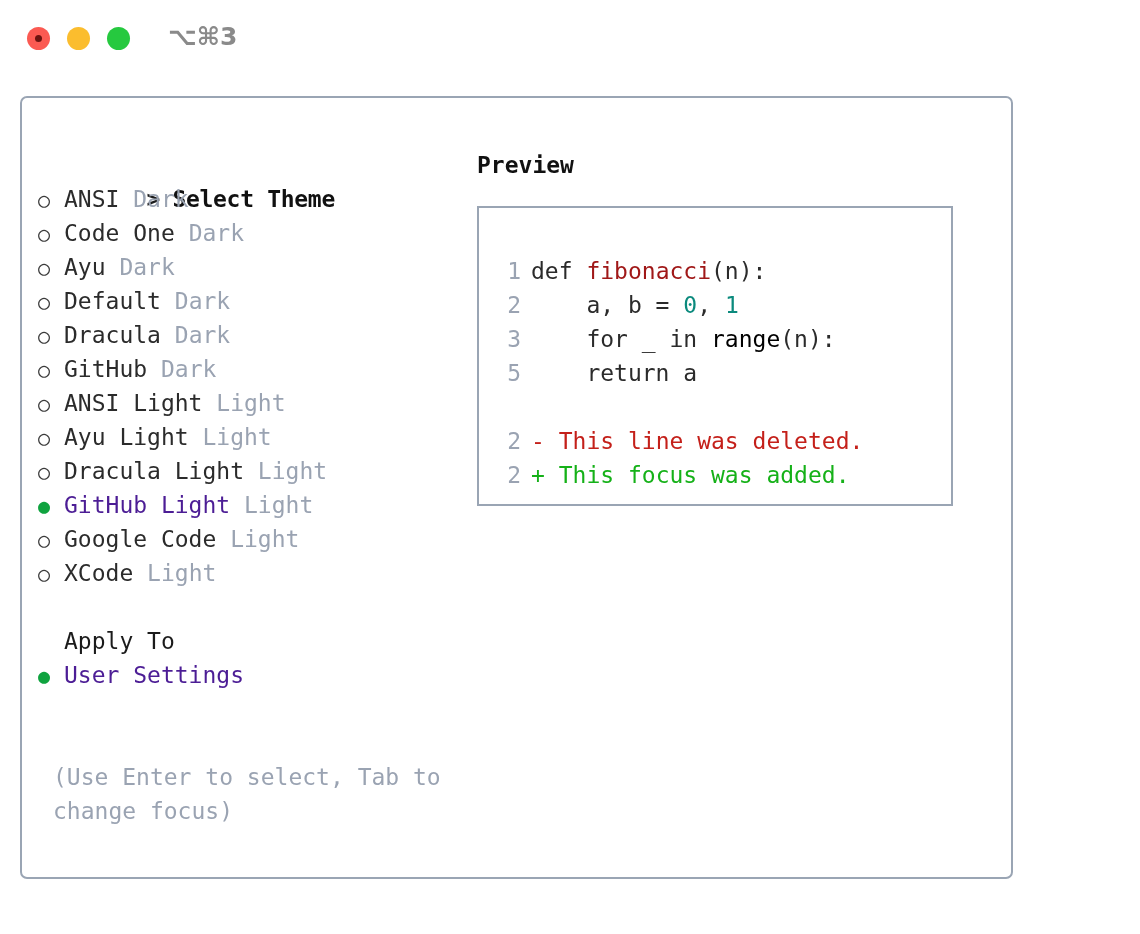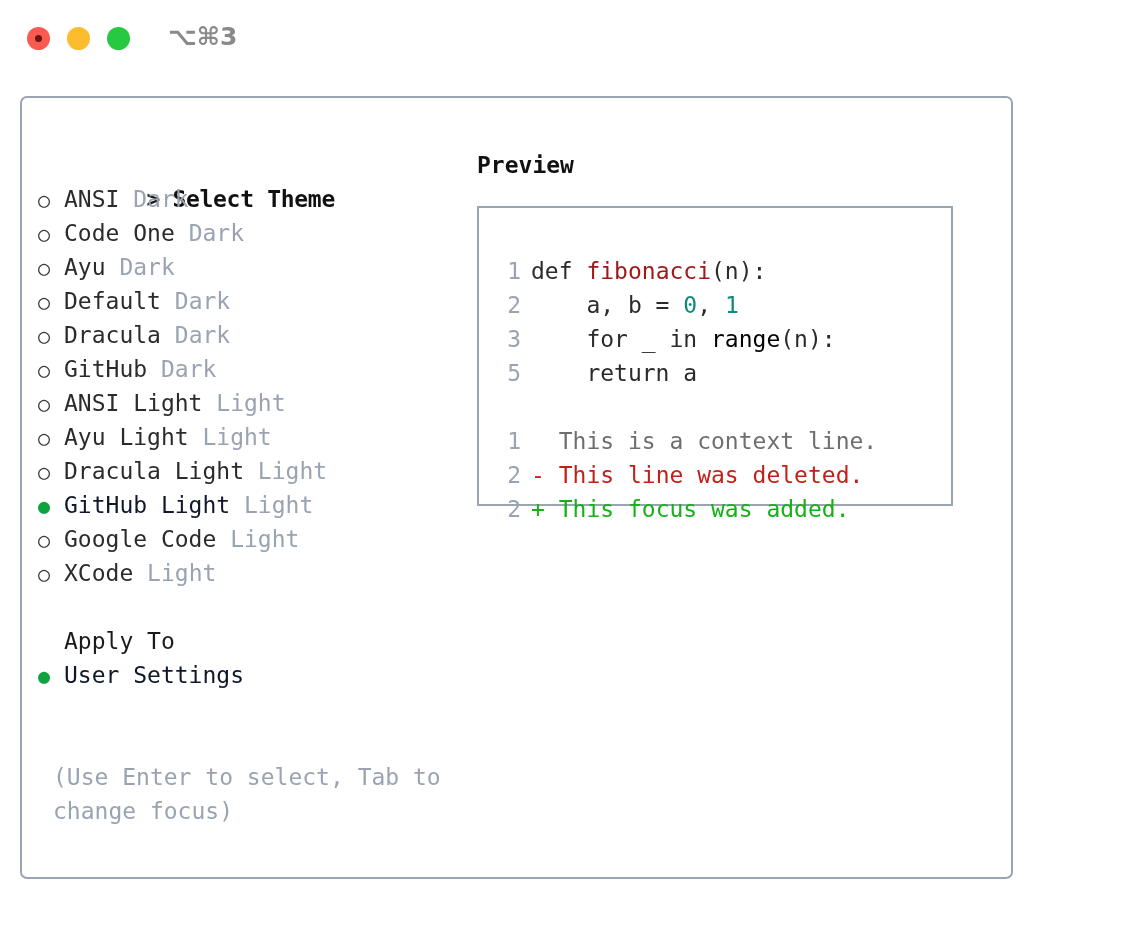"1 This is a context" div.dline { html: <div><span>1</span><span> </span><span> This is a context line.</span></div> -> none }
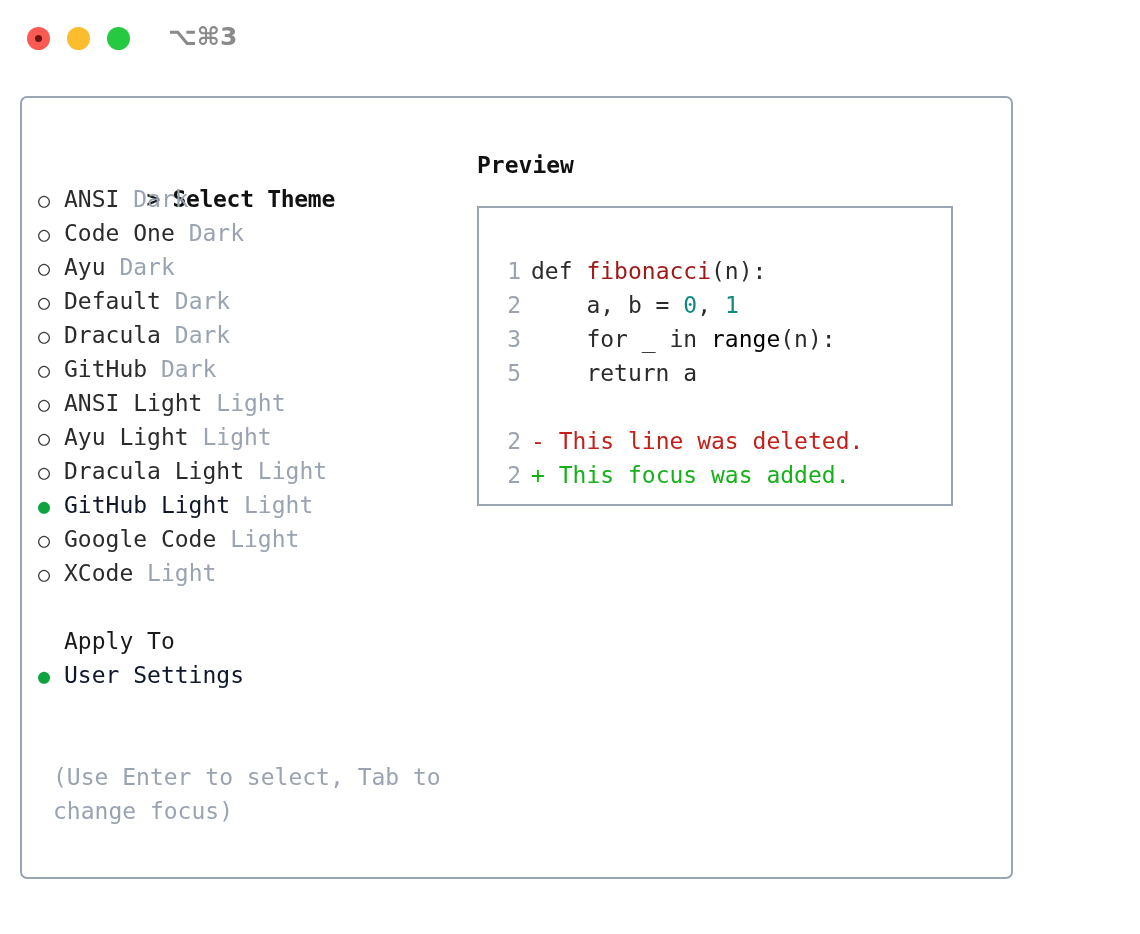"GitHub Light" .name.sel { color: #0f172a -> #4c1d95 }
